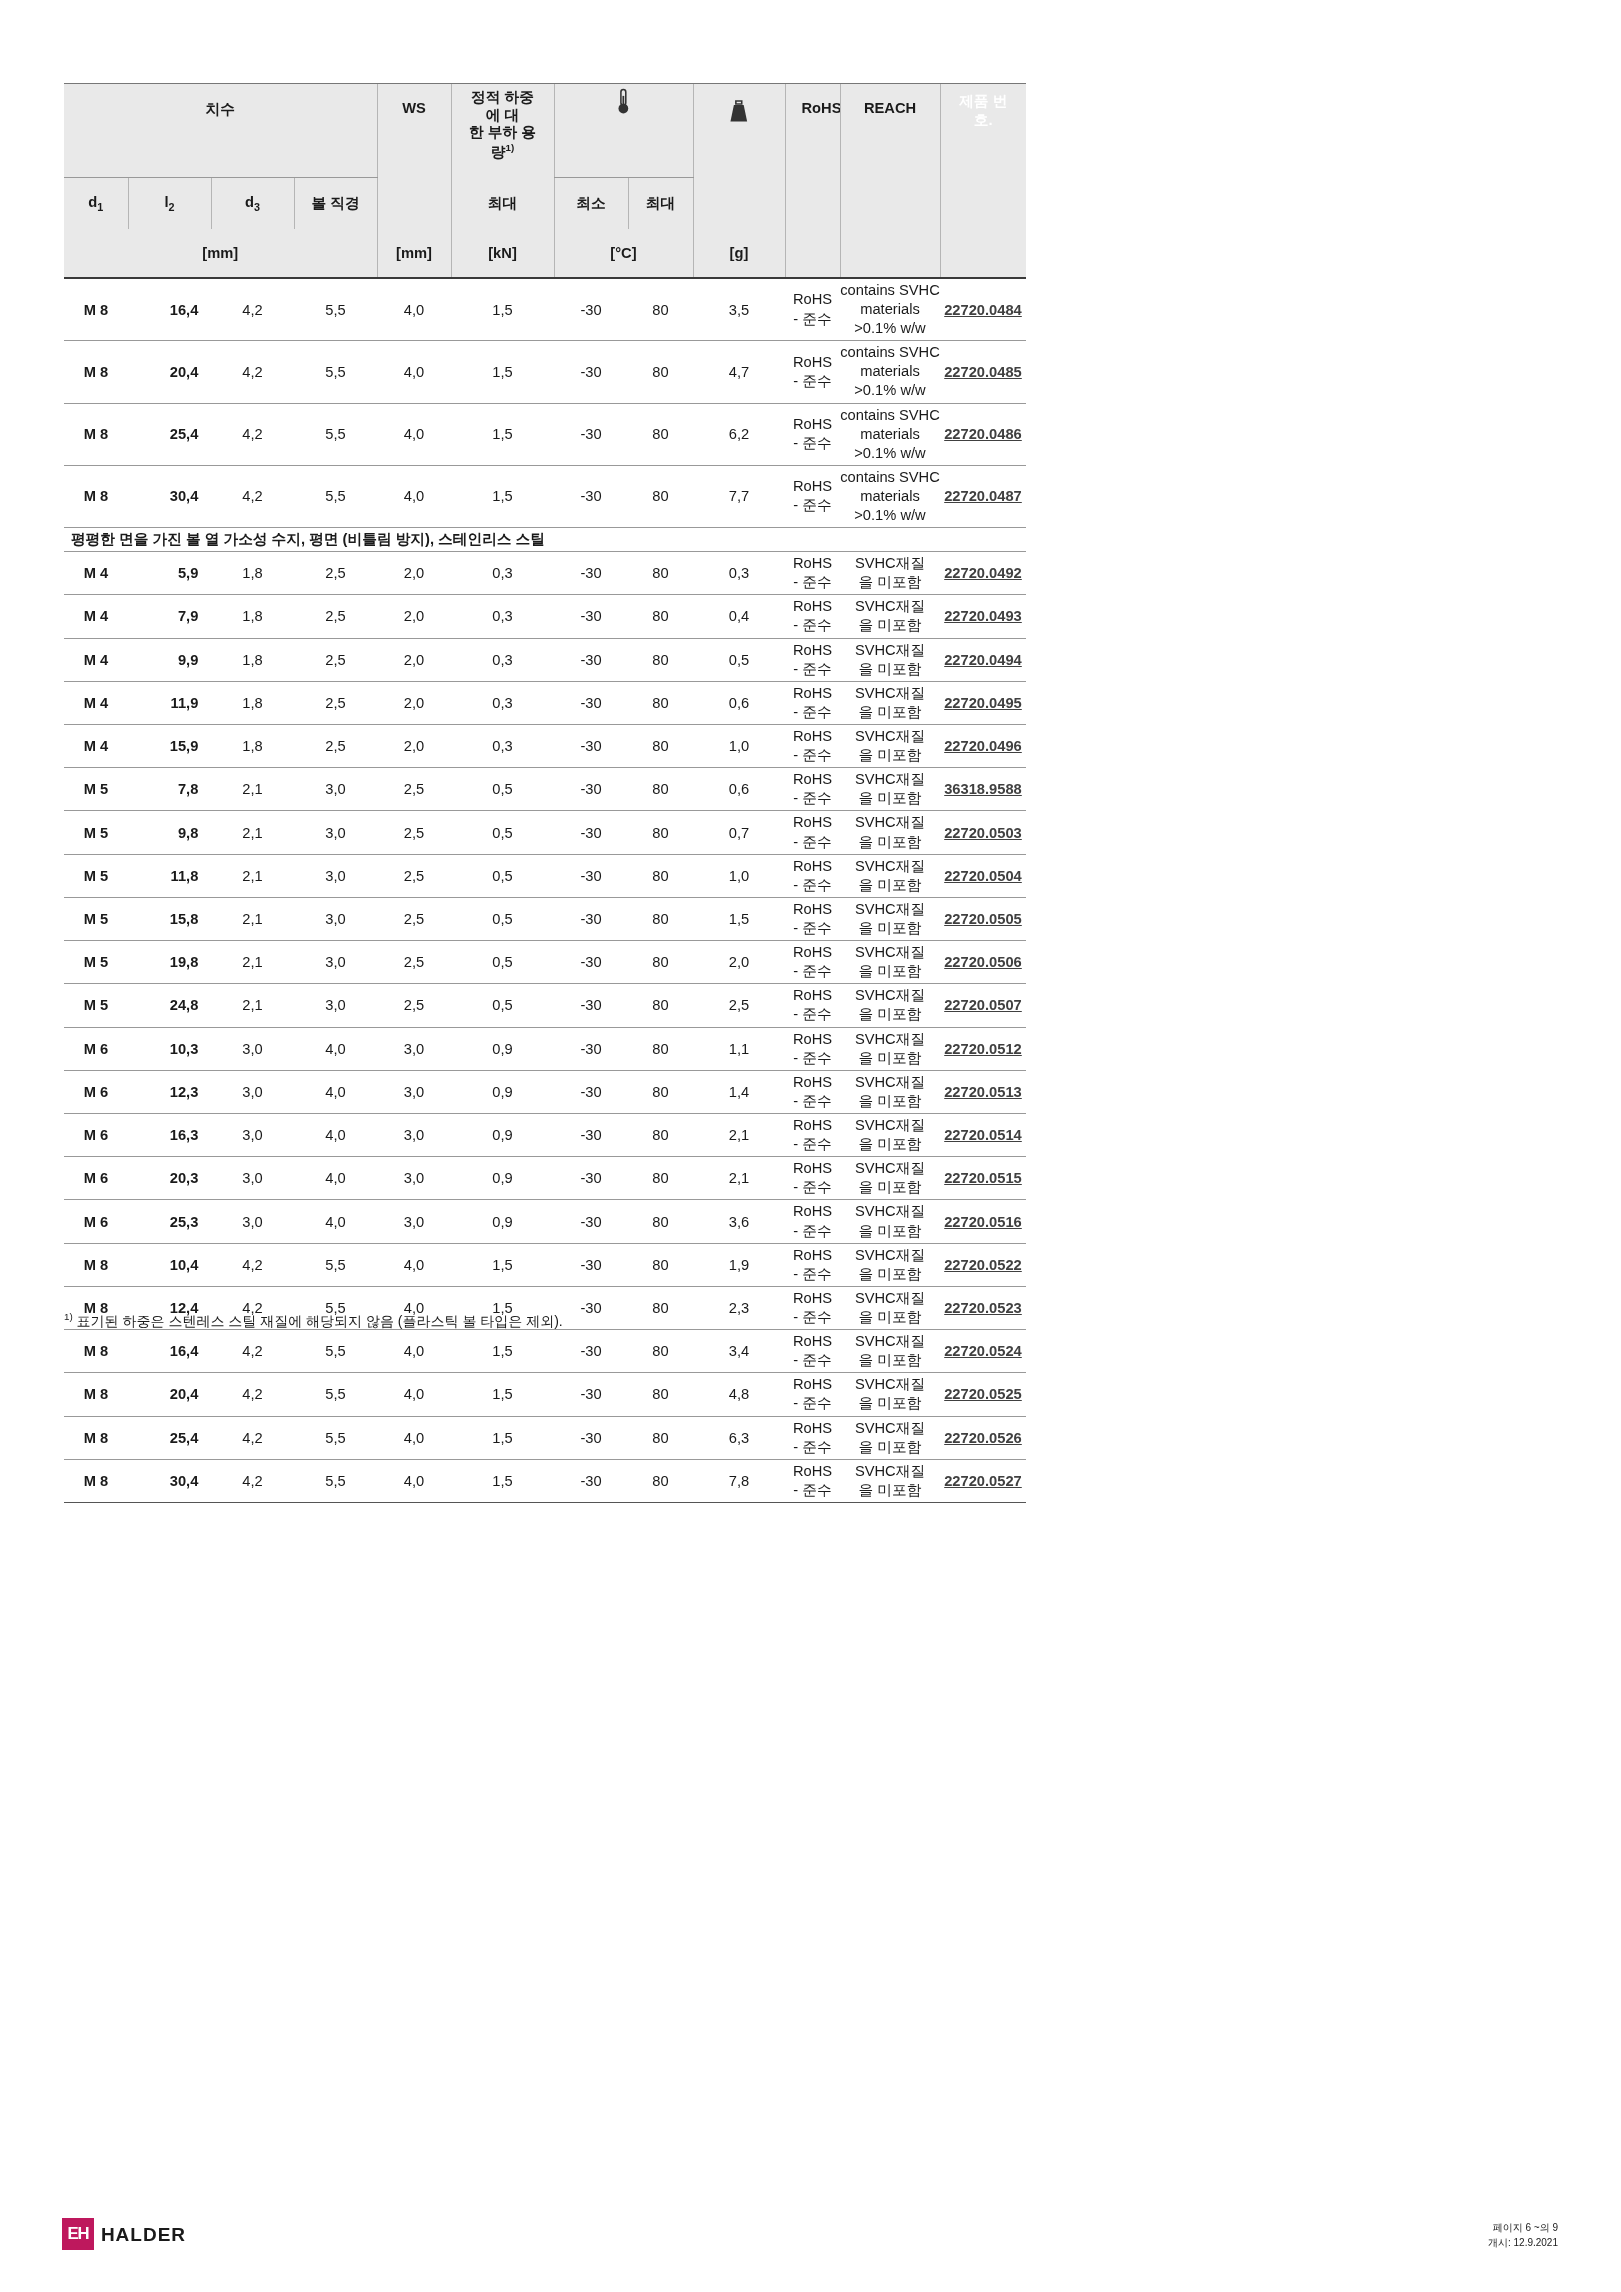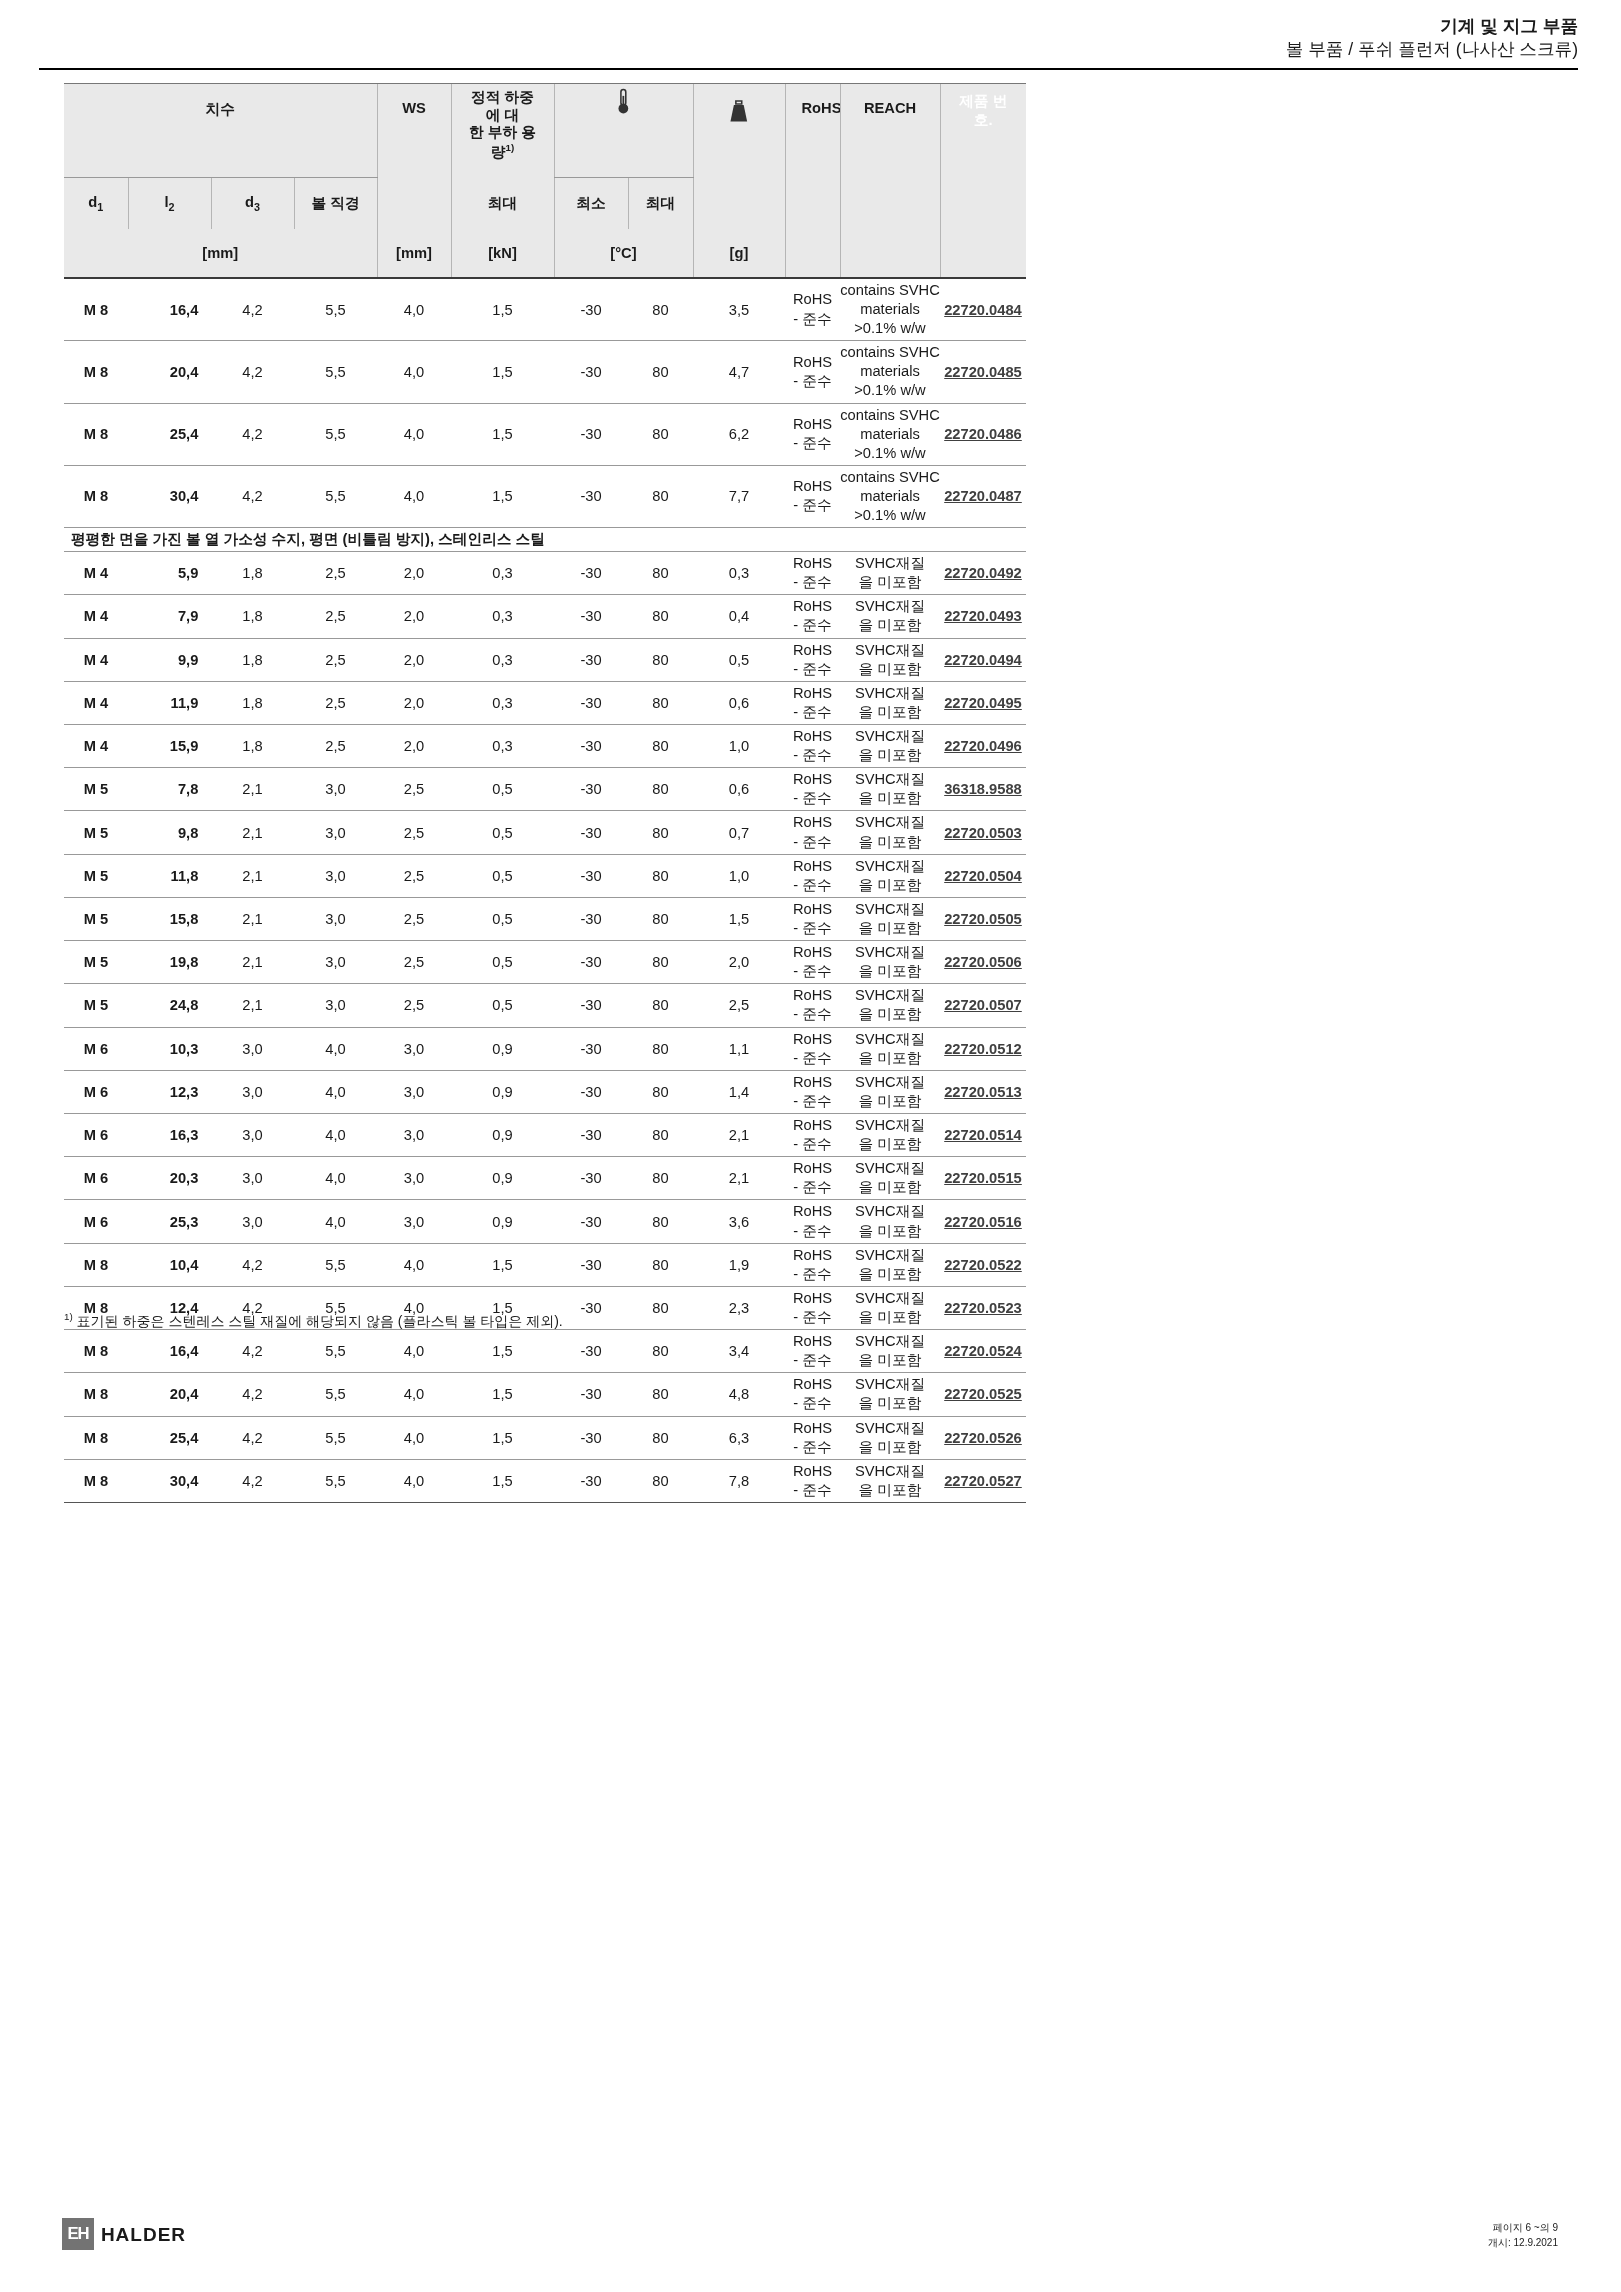"기계 및 지그 부품" div.page-header { html: <div> <div>기계 및 지그 부품</div> <div>볼 부품 / 푸쉬 플런저 (나사산 스크류)</div> <div></div> </div> -> none }
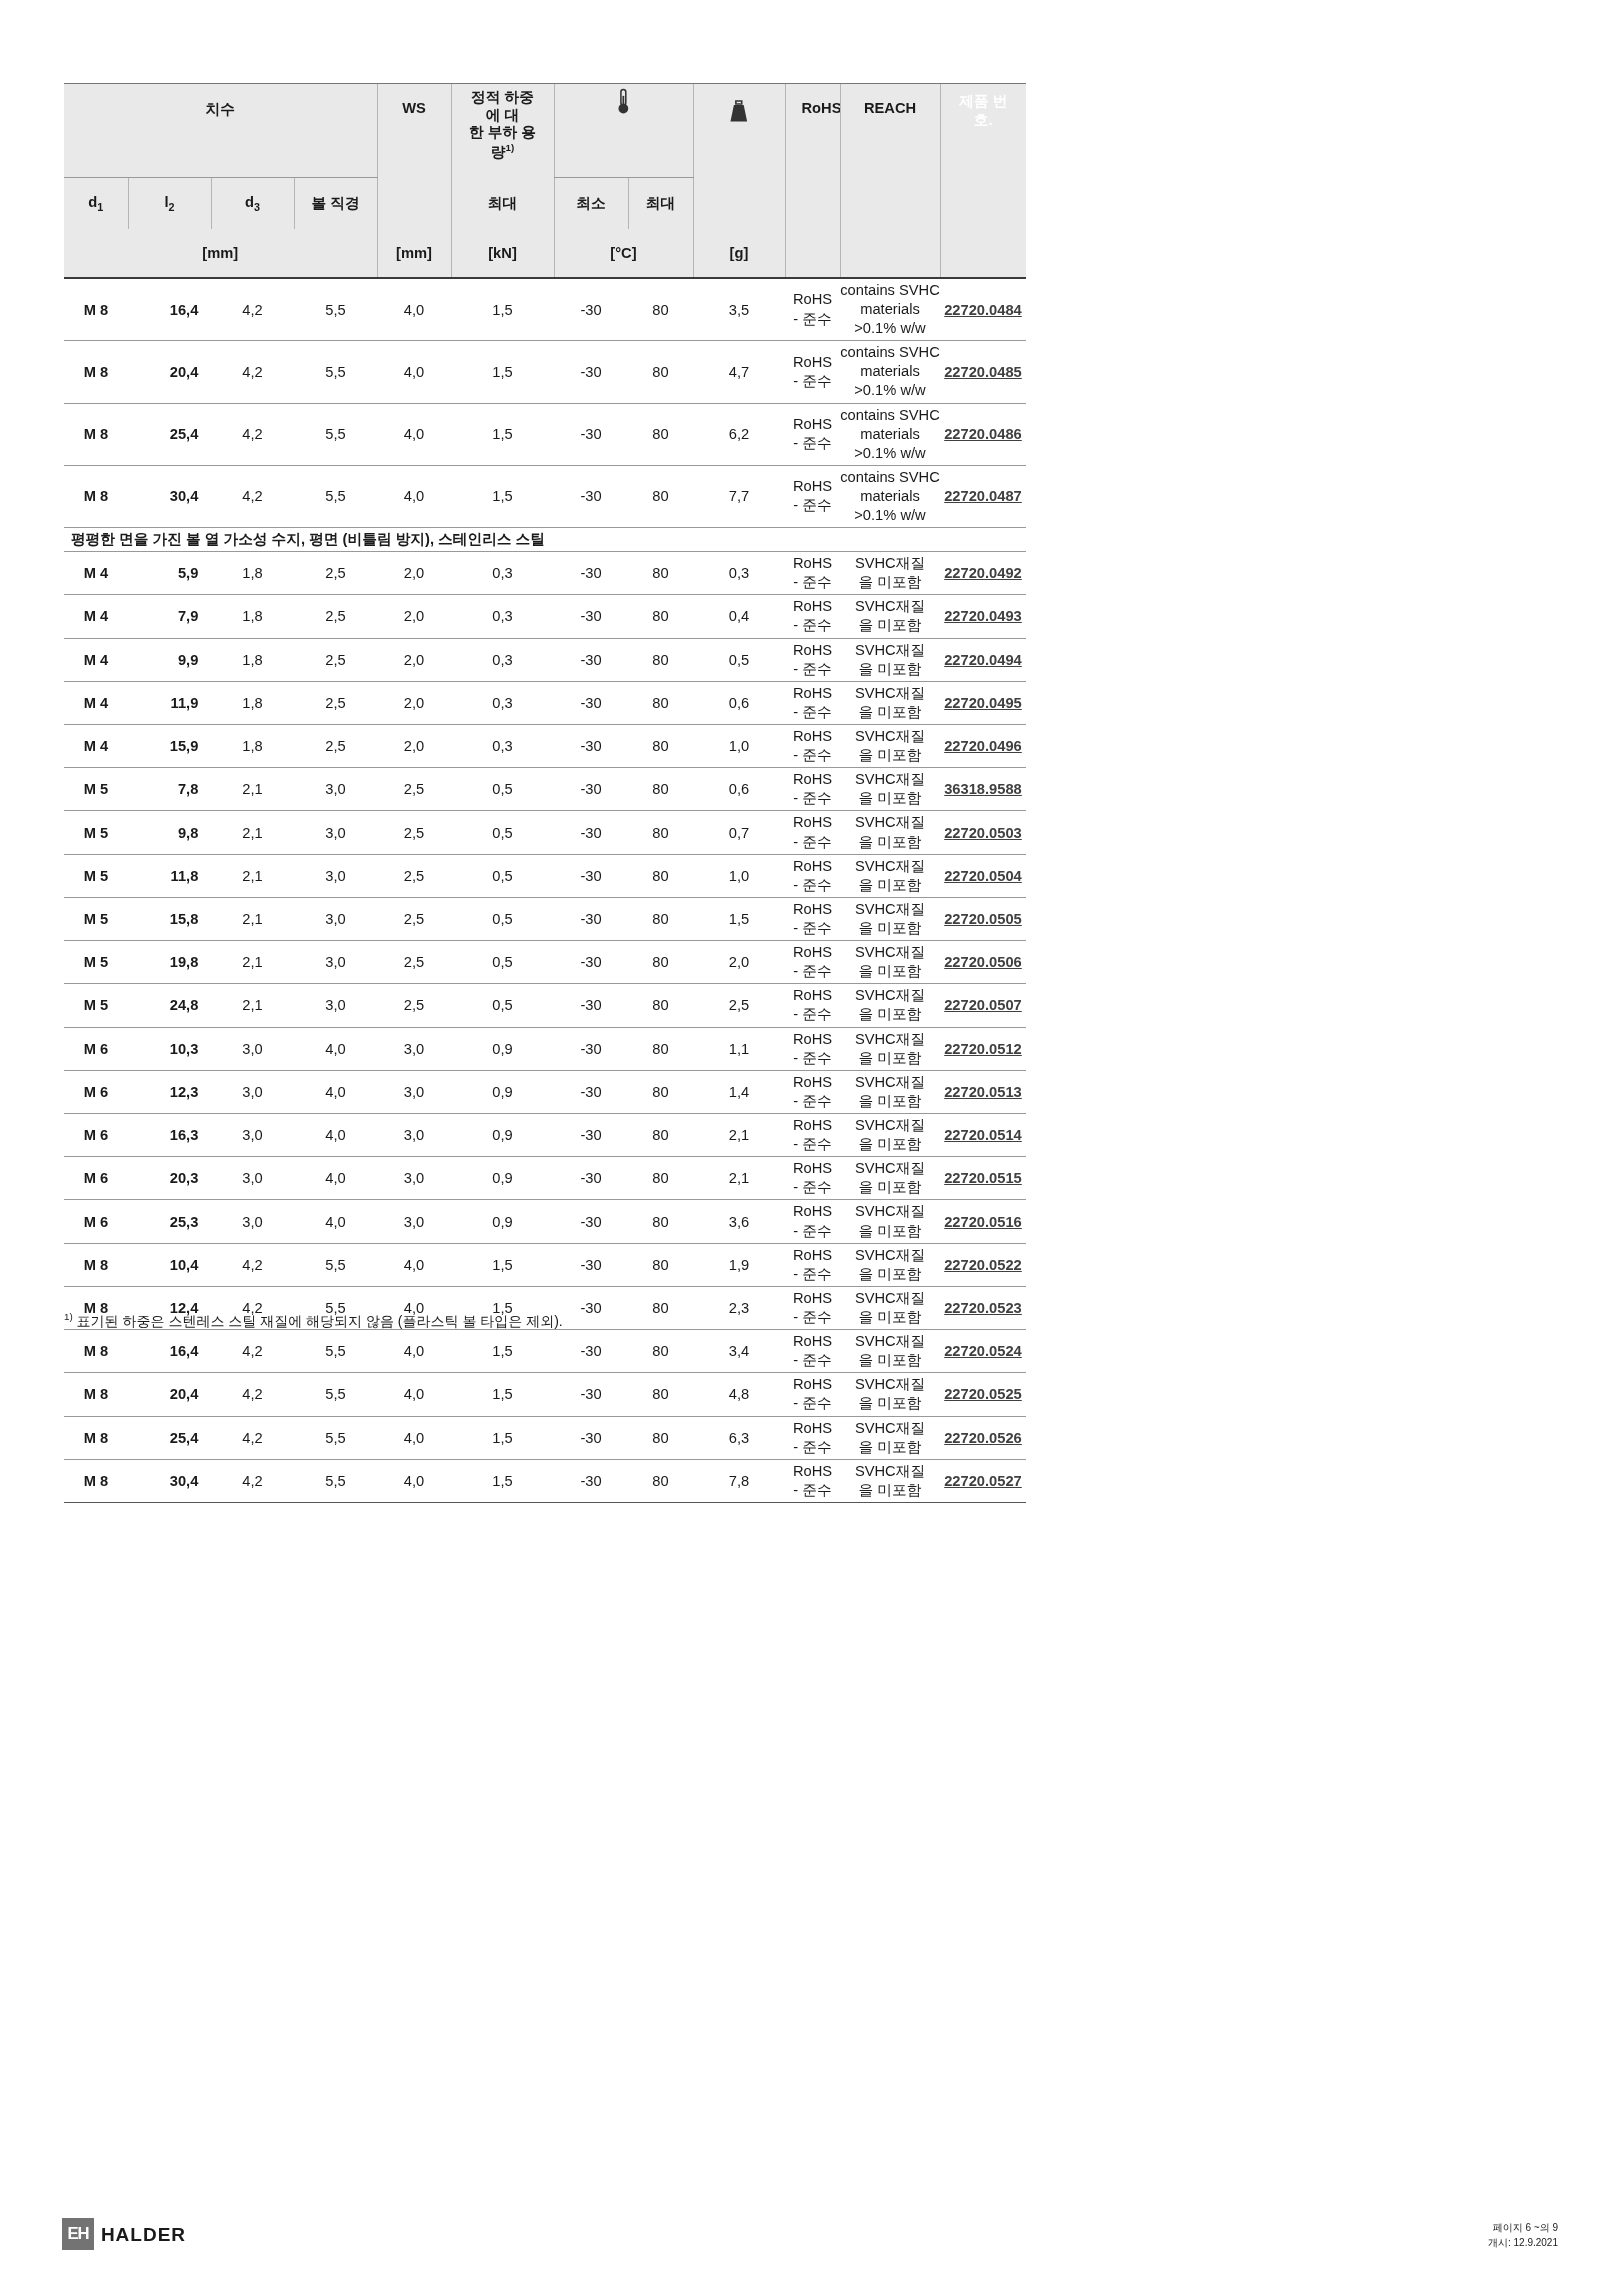"EH" .logo-mark { background: #737373 -> #be185d }
